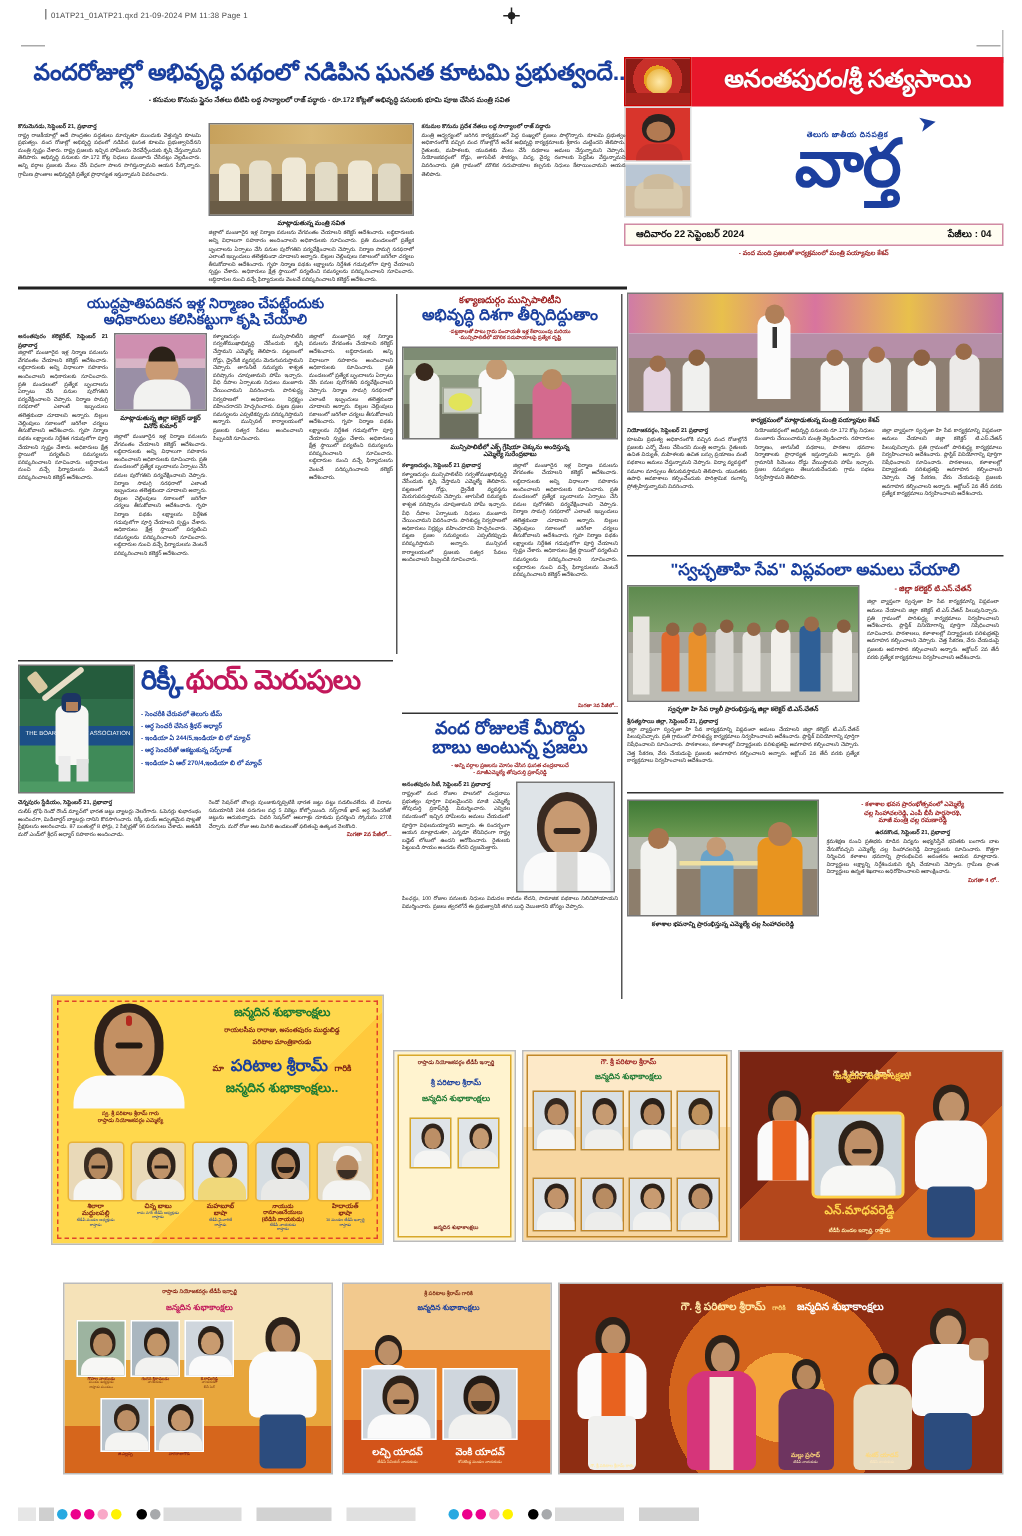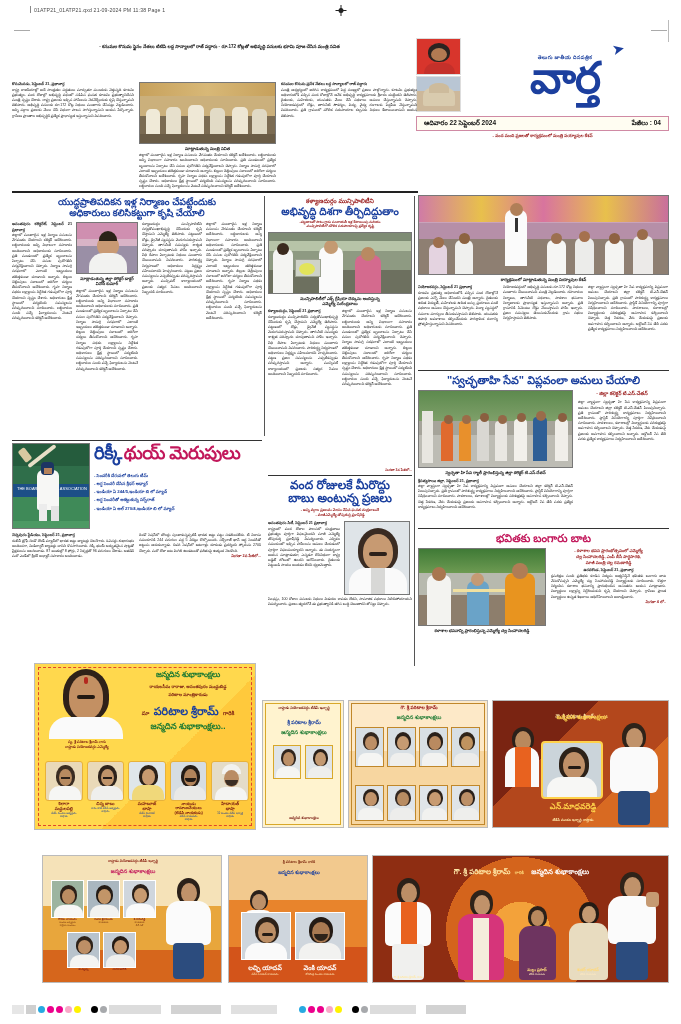"వందరోజుల్లో అభివృద్ధి పథంలో నడిపిన ఘనత" div.main-headline { html: none -> <div>వందరోజుల్లో అభివృద్ధి పథంలో నడిపిన ఘనత కూటమి ప్రభుత్వందే..</div> }
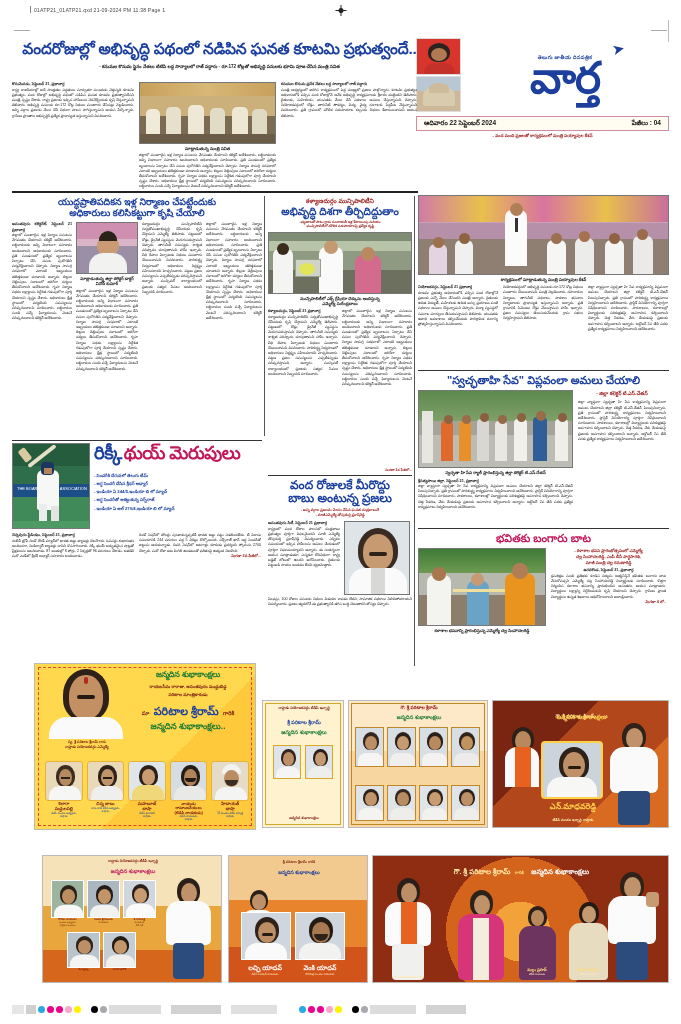"అనంతపురం/శ్రీ సత్యసాయి" div.np-top { html: none -> <div> <div> <div> <div></div> <div></div> </div> </div> <div> <span>అనంతపురం/శ్రీ సత్యసాయి</span> </div> </div> }
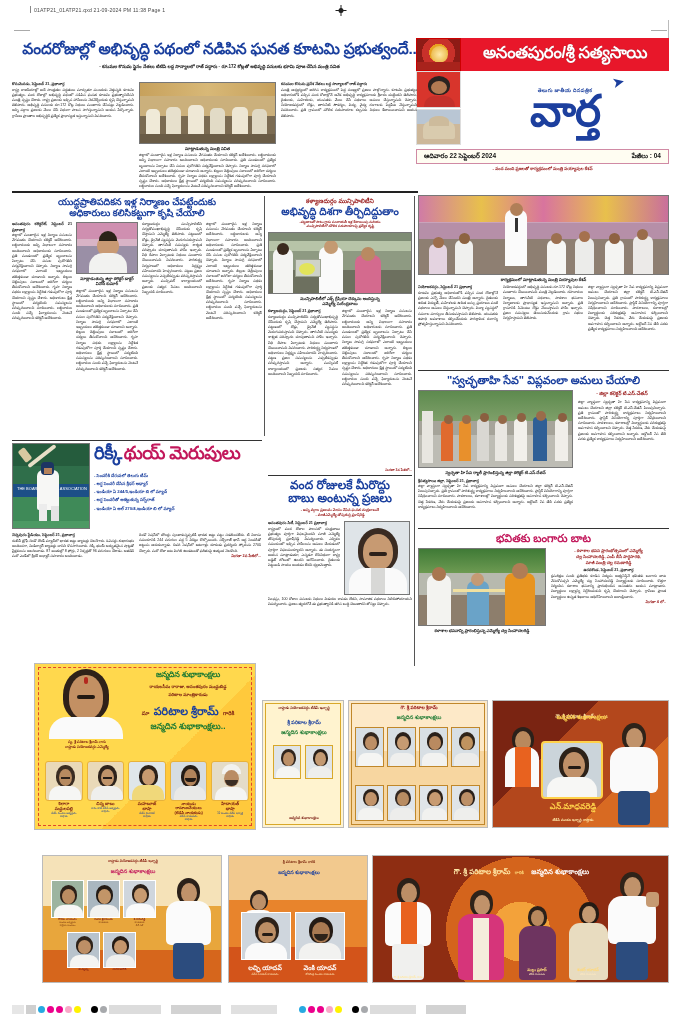"భవితకు బంగారు బాట" div.sec-head { html: <div>భవితకు బంగారు బాట</div> -> none }
